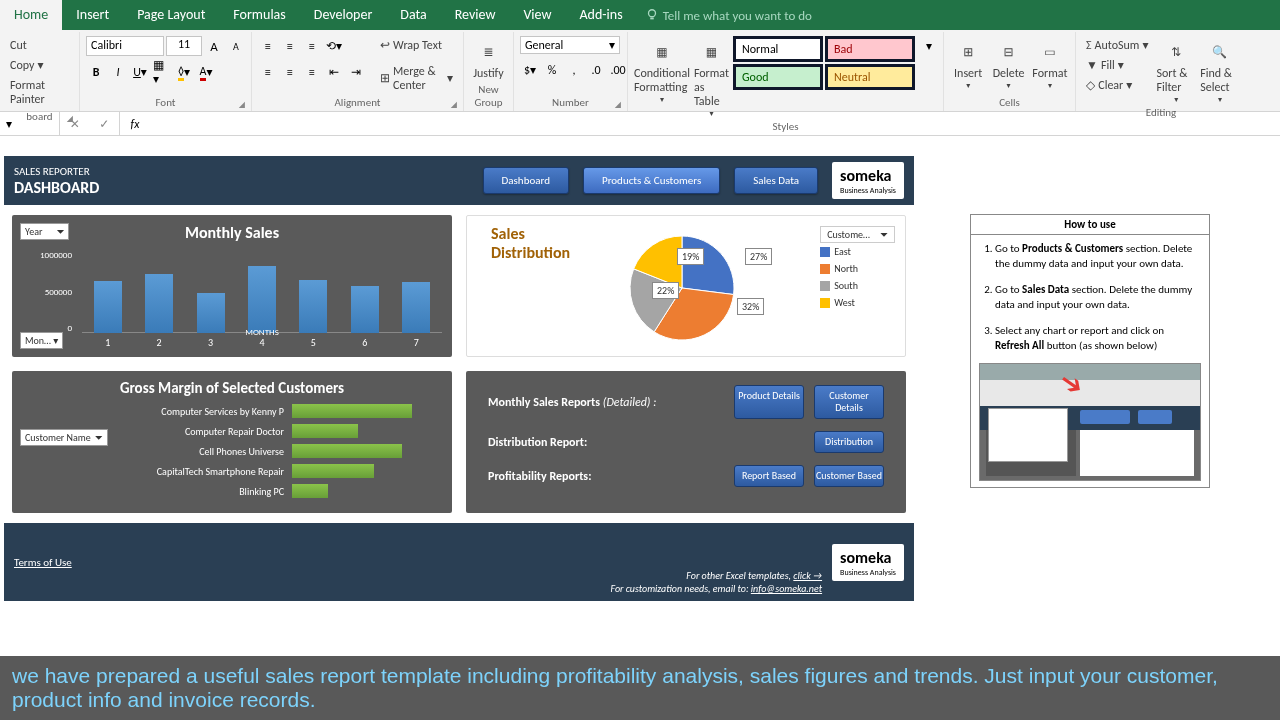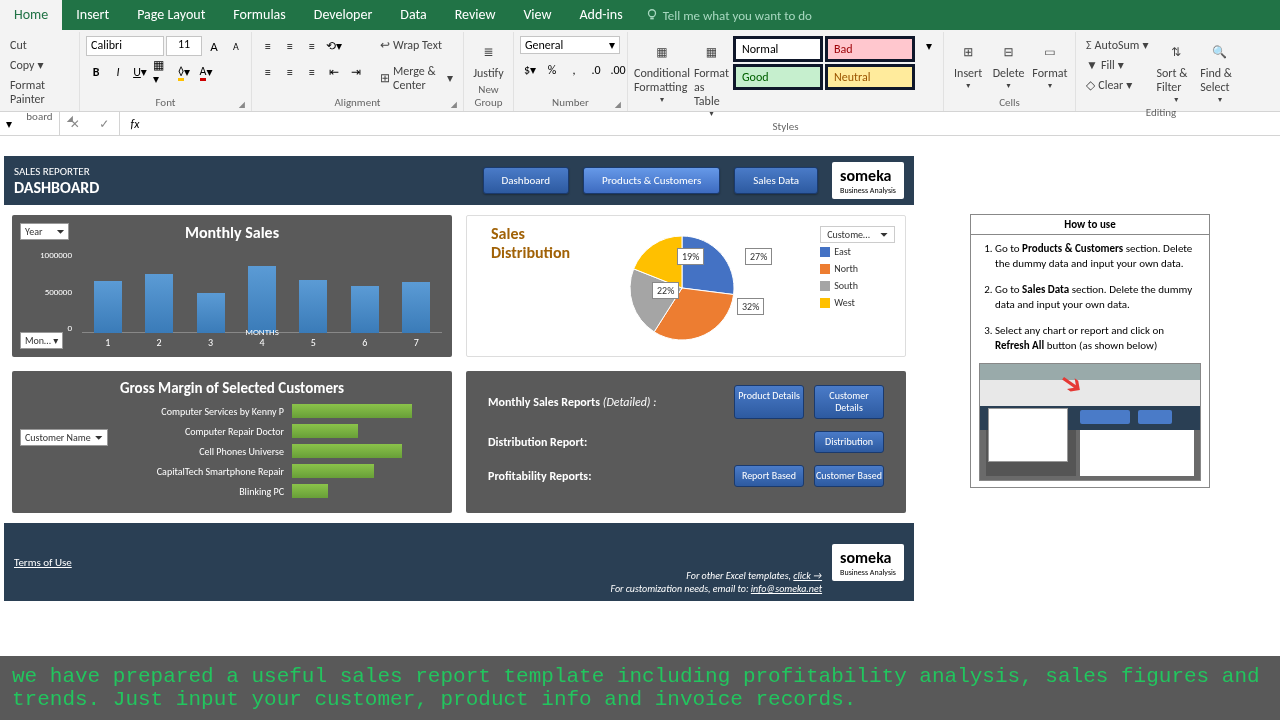"we have prepared a useful" .caption { color: #22c55e -> #7dd3fc; font-family: Liberation Mono, monospace -> Liberation Sans, sans-serif }
